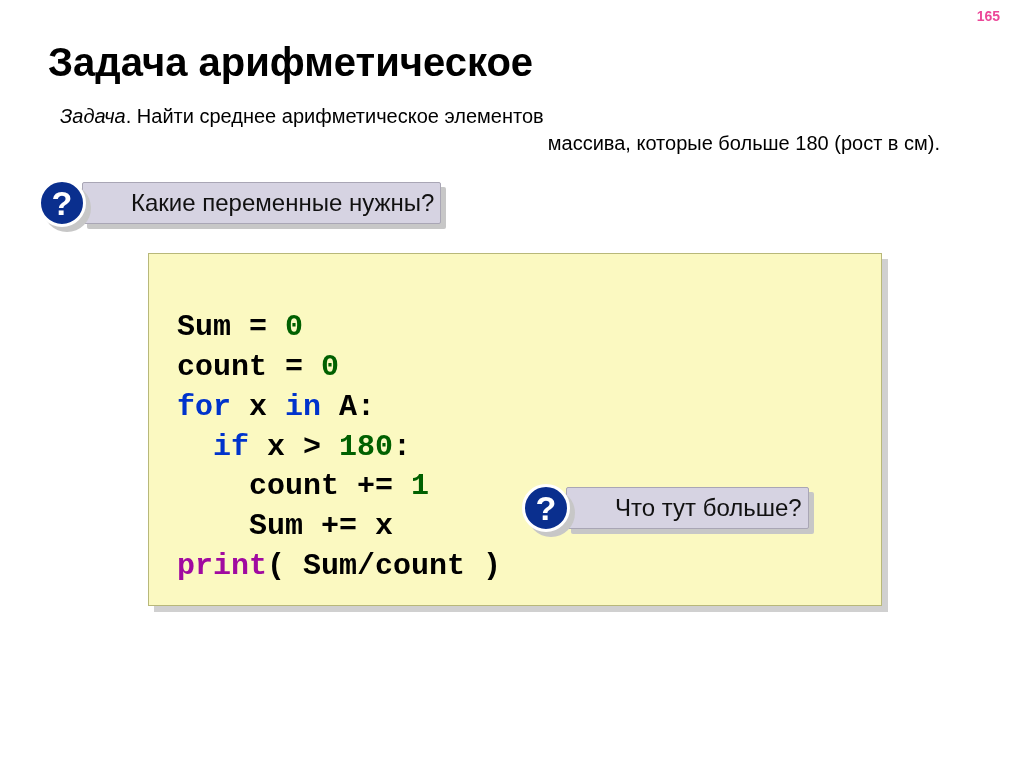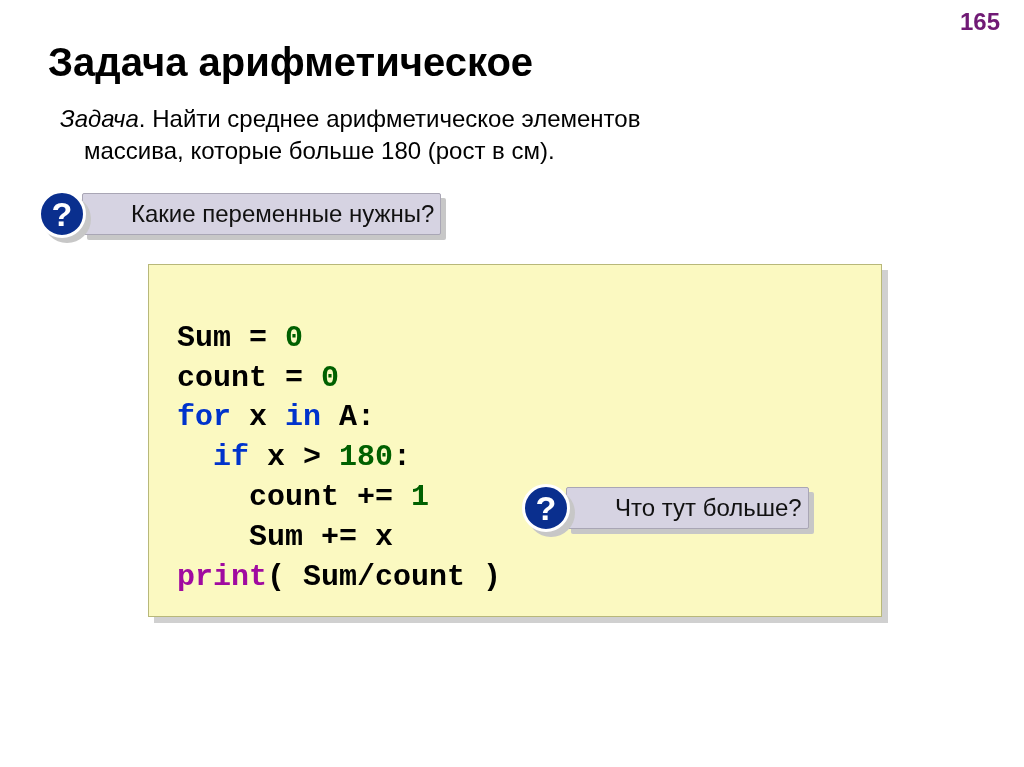"165" .page-number { color: #701a75 -> #ec4899; font-size: 24px -> 14px }
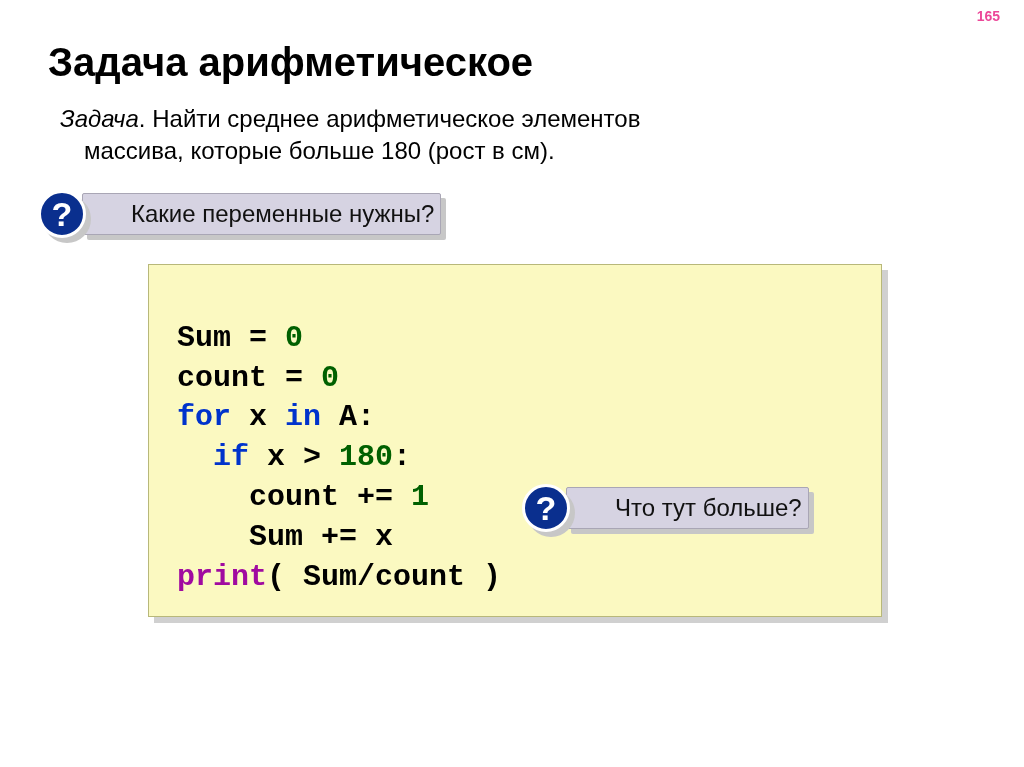"Задача. Найти среднее арифметическое" .task-paragraph { font-size: 24px -> 20px }
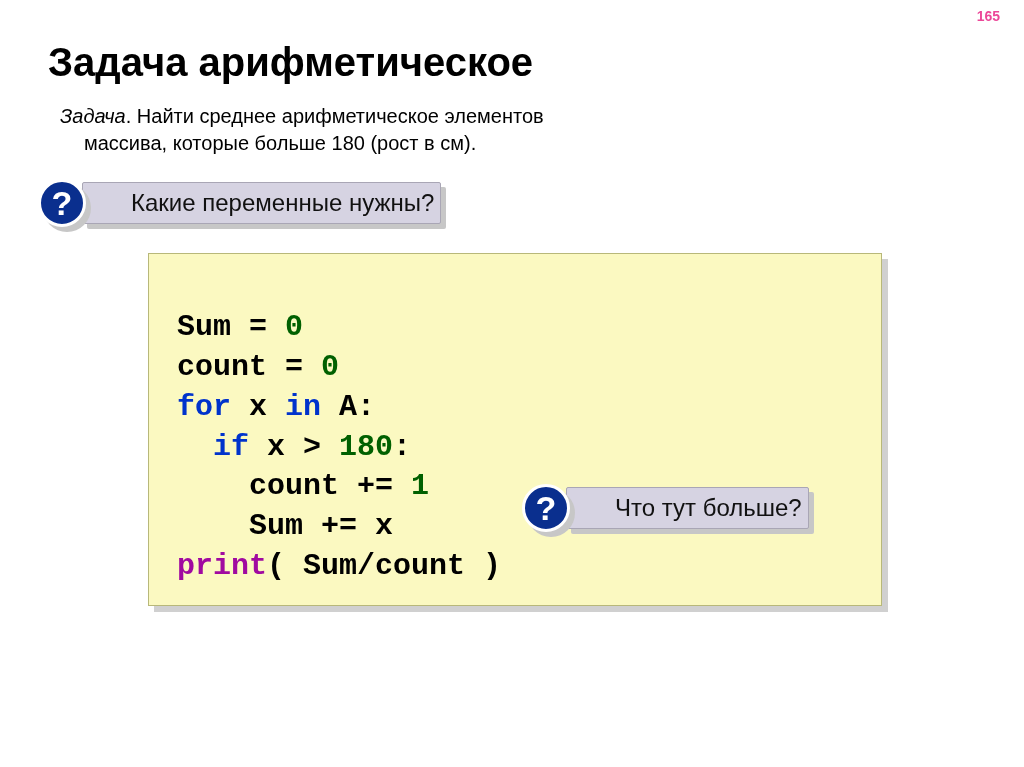"массива, которые больше 180 (рост" .indent-line { text-align: none -> right }
